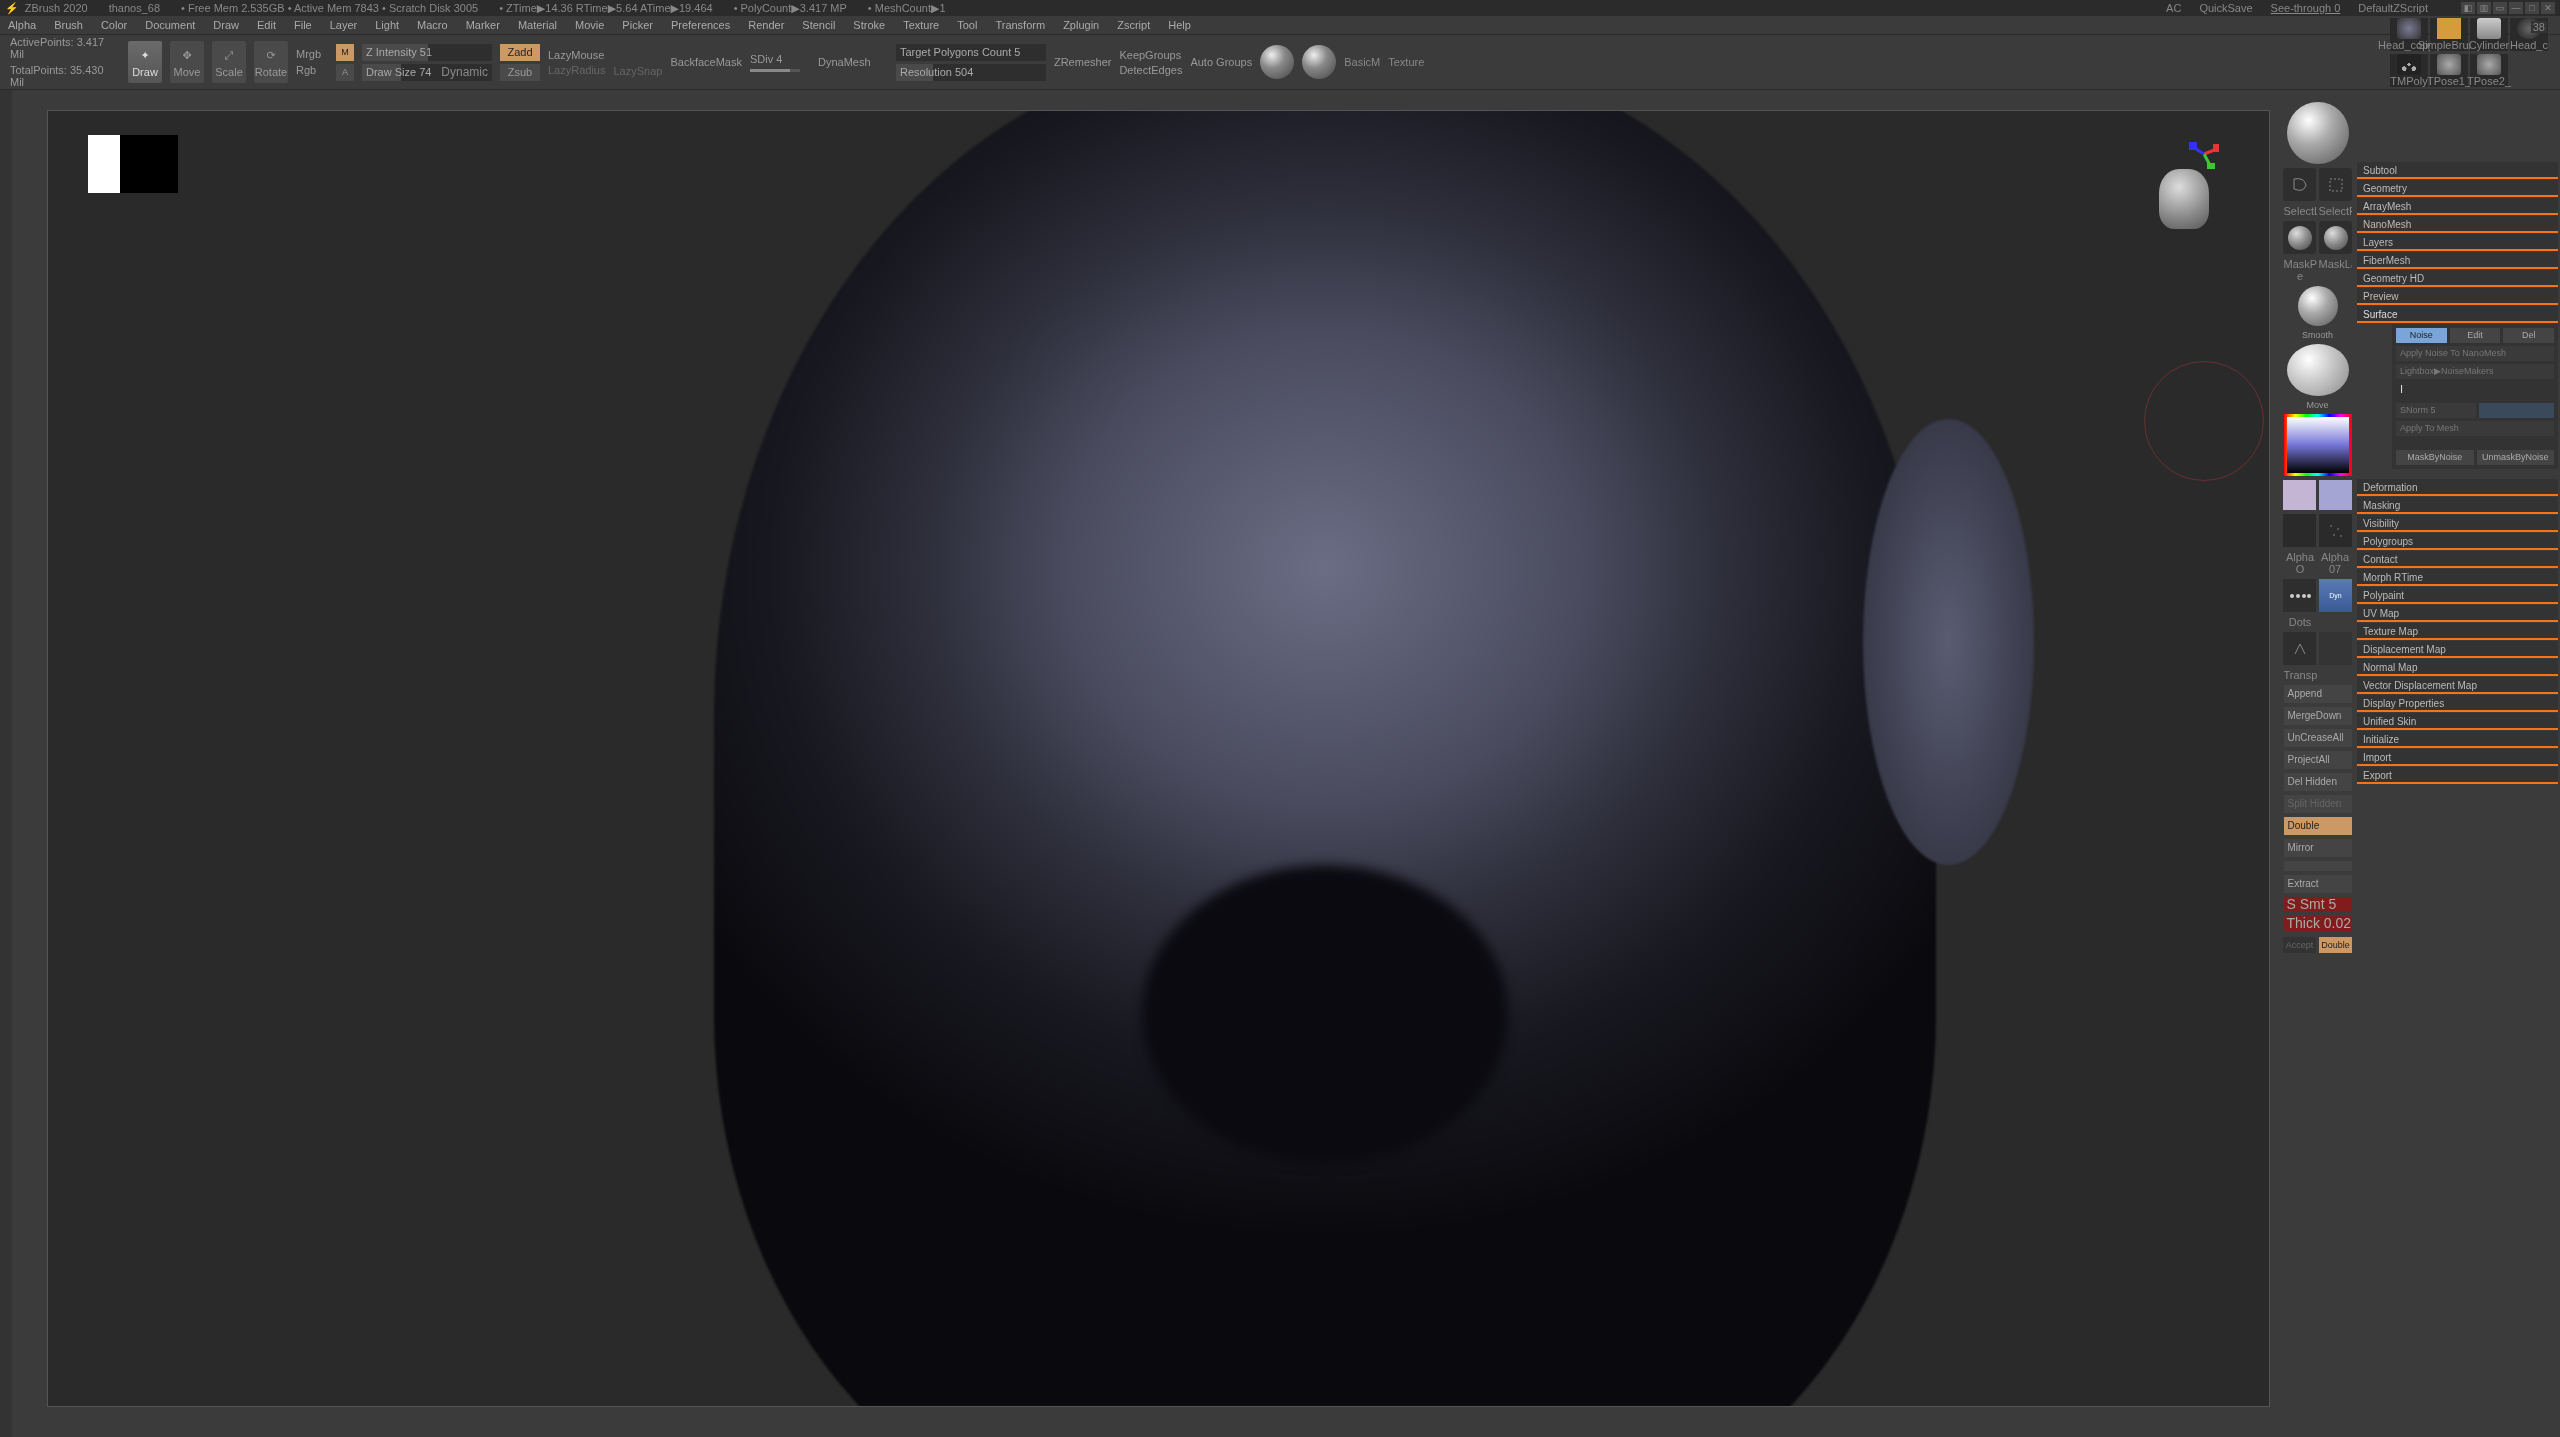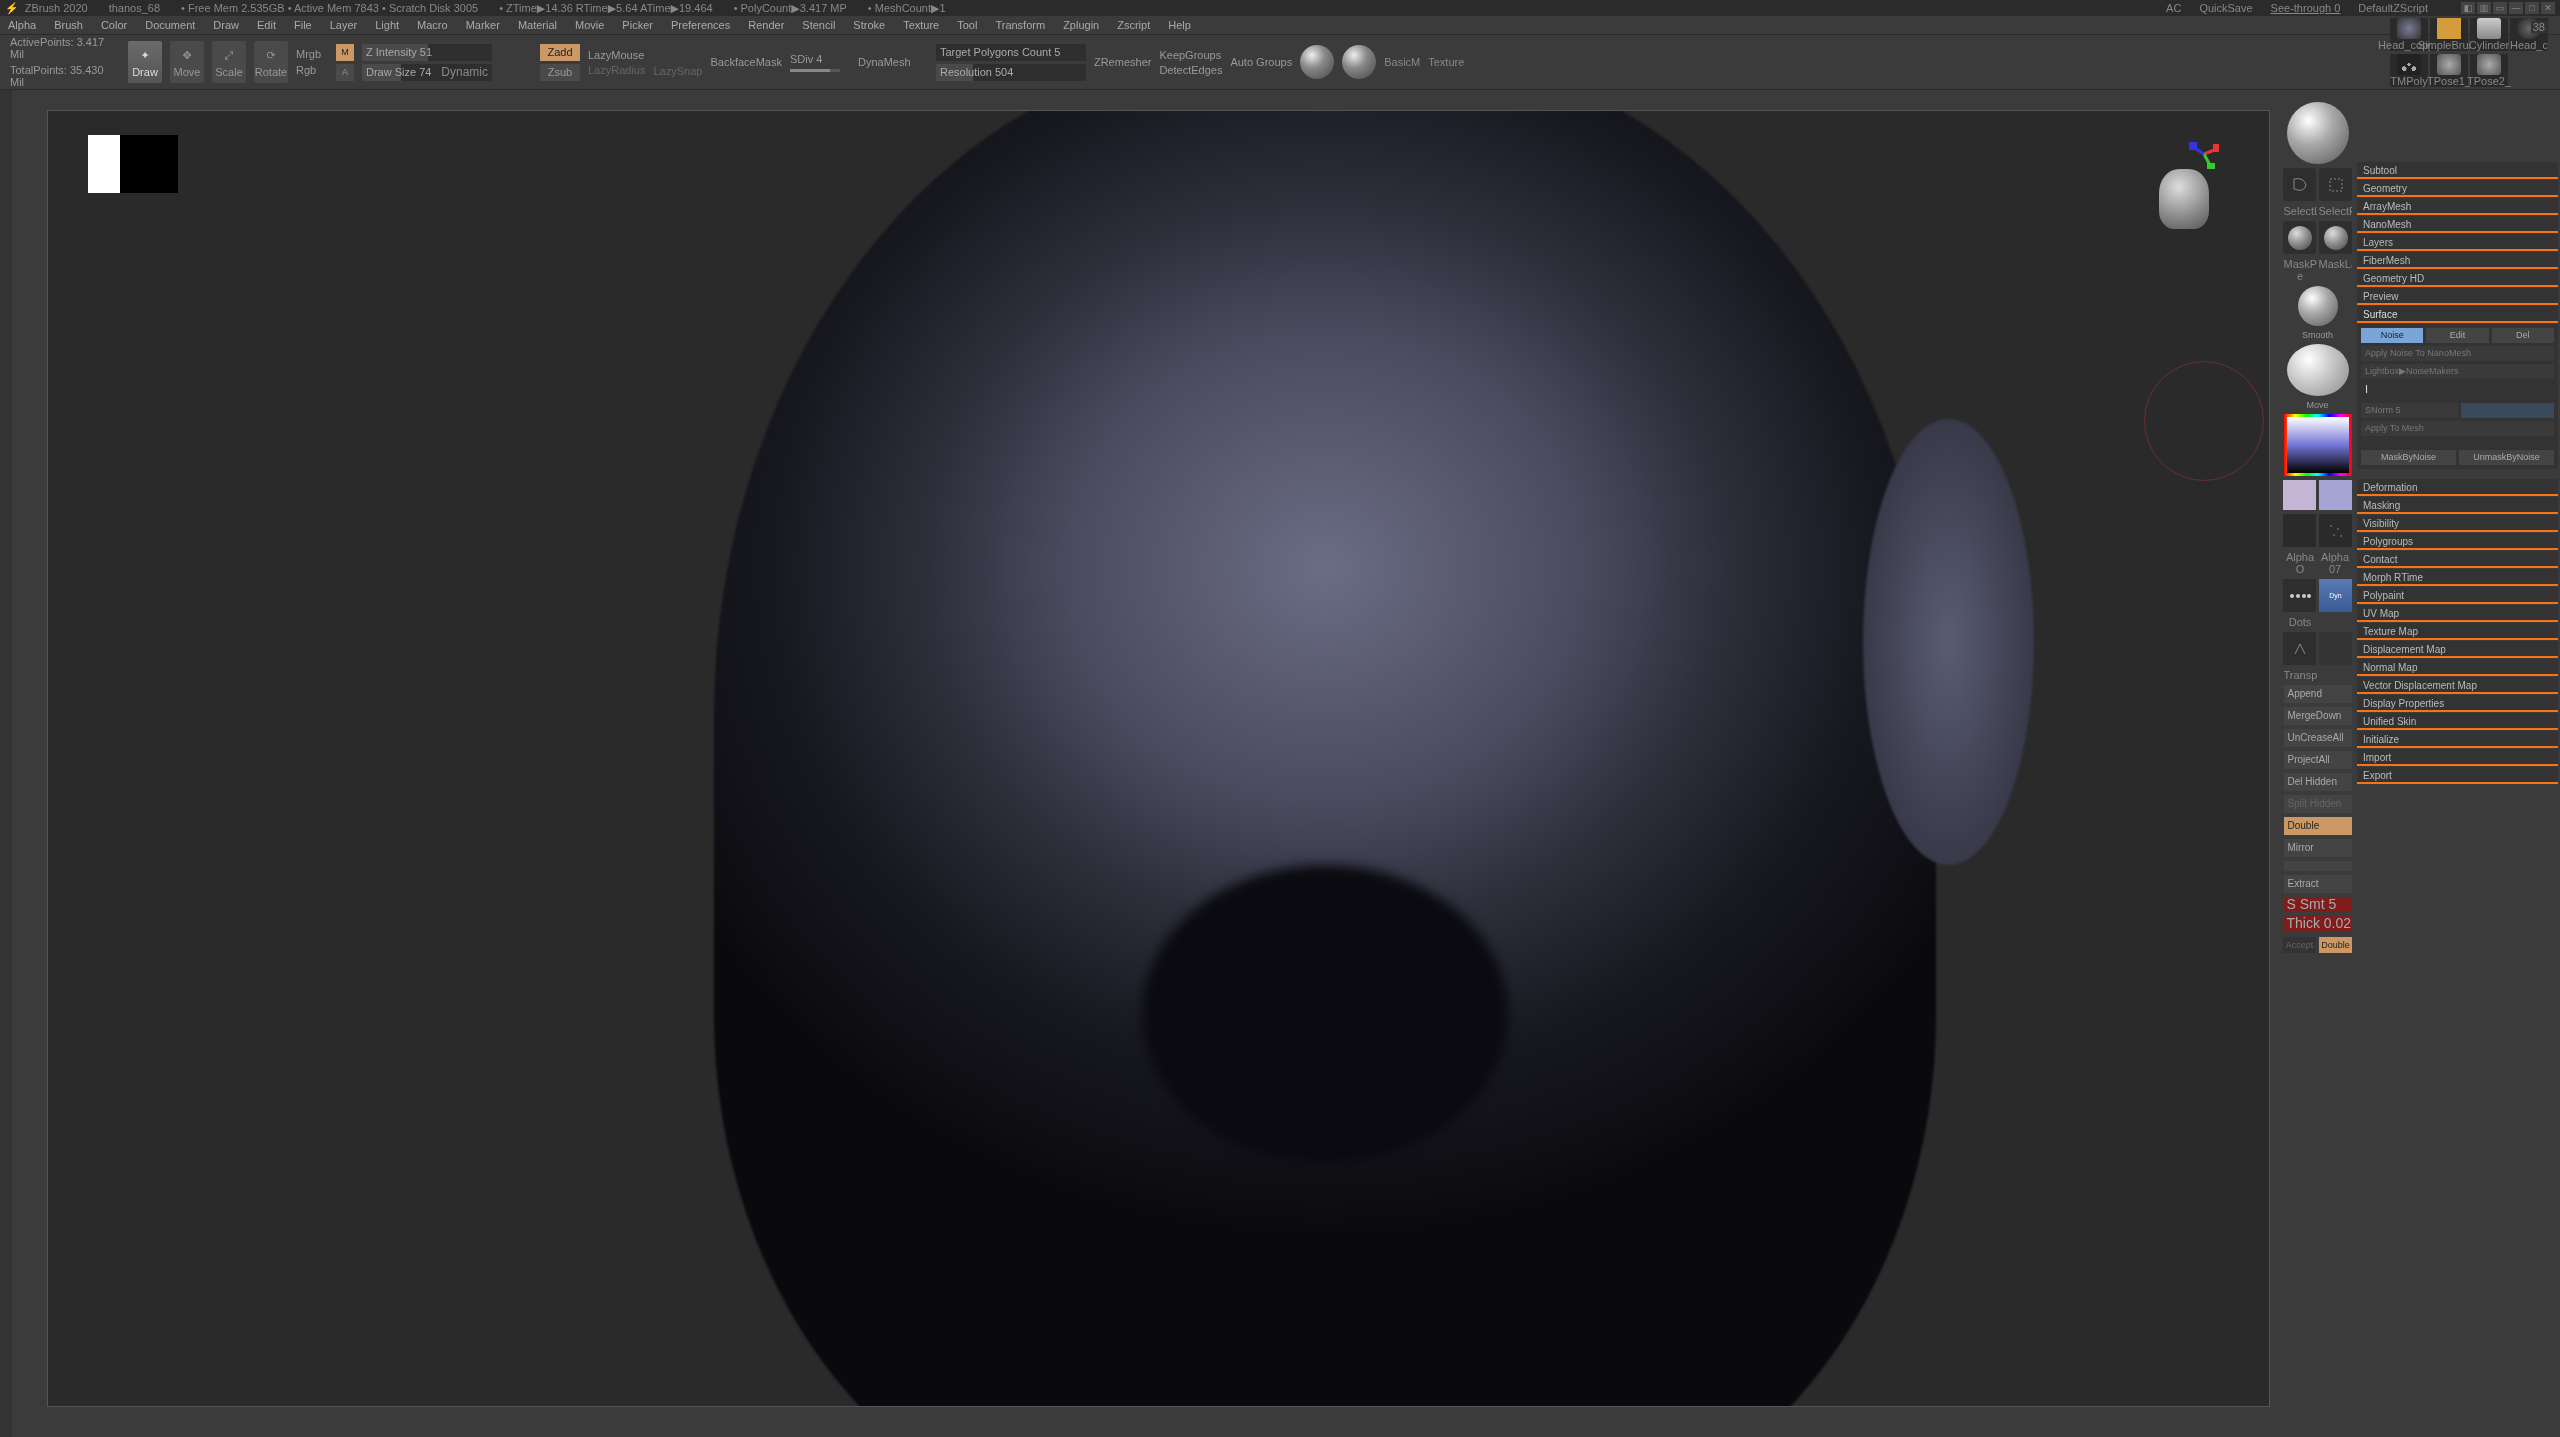"Zadd" .zadd-col { margin-left: 40px -> none }
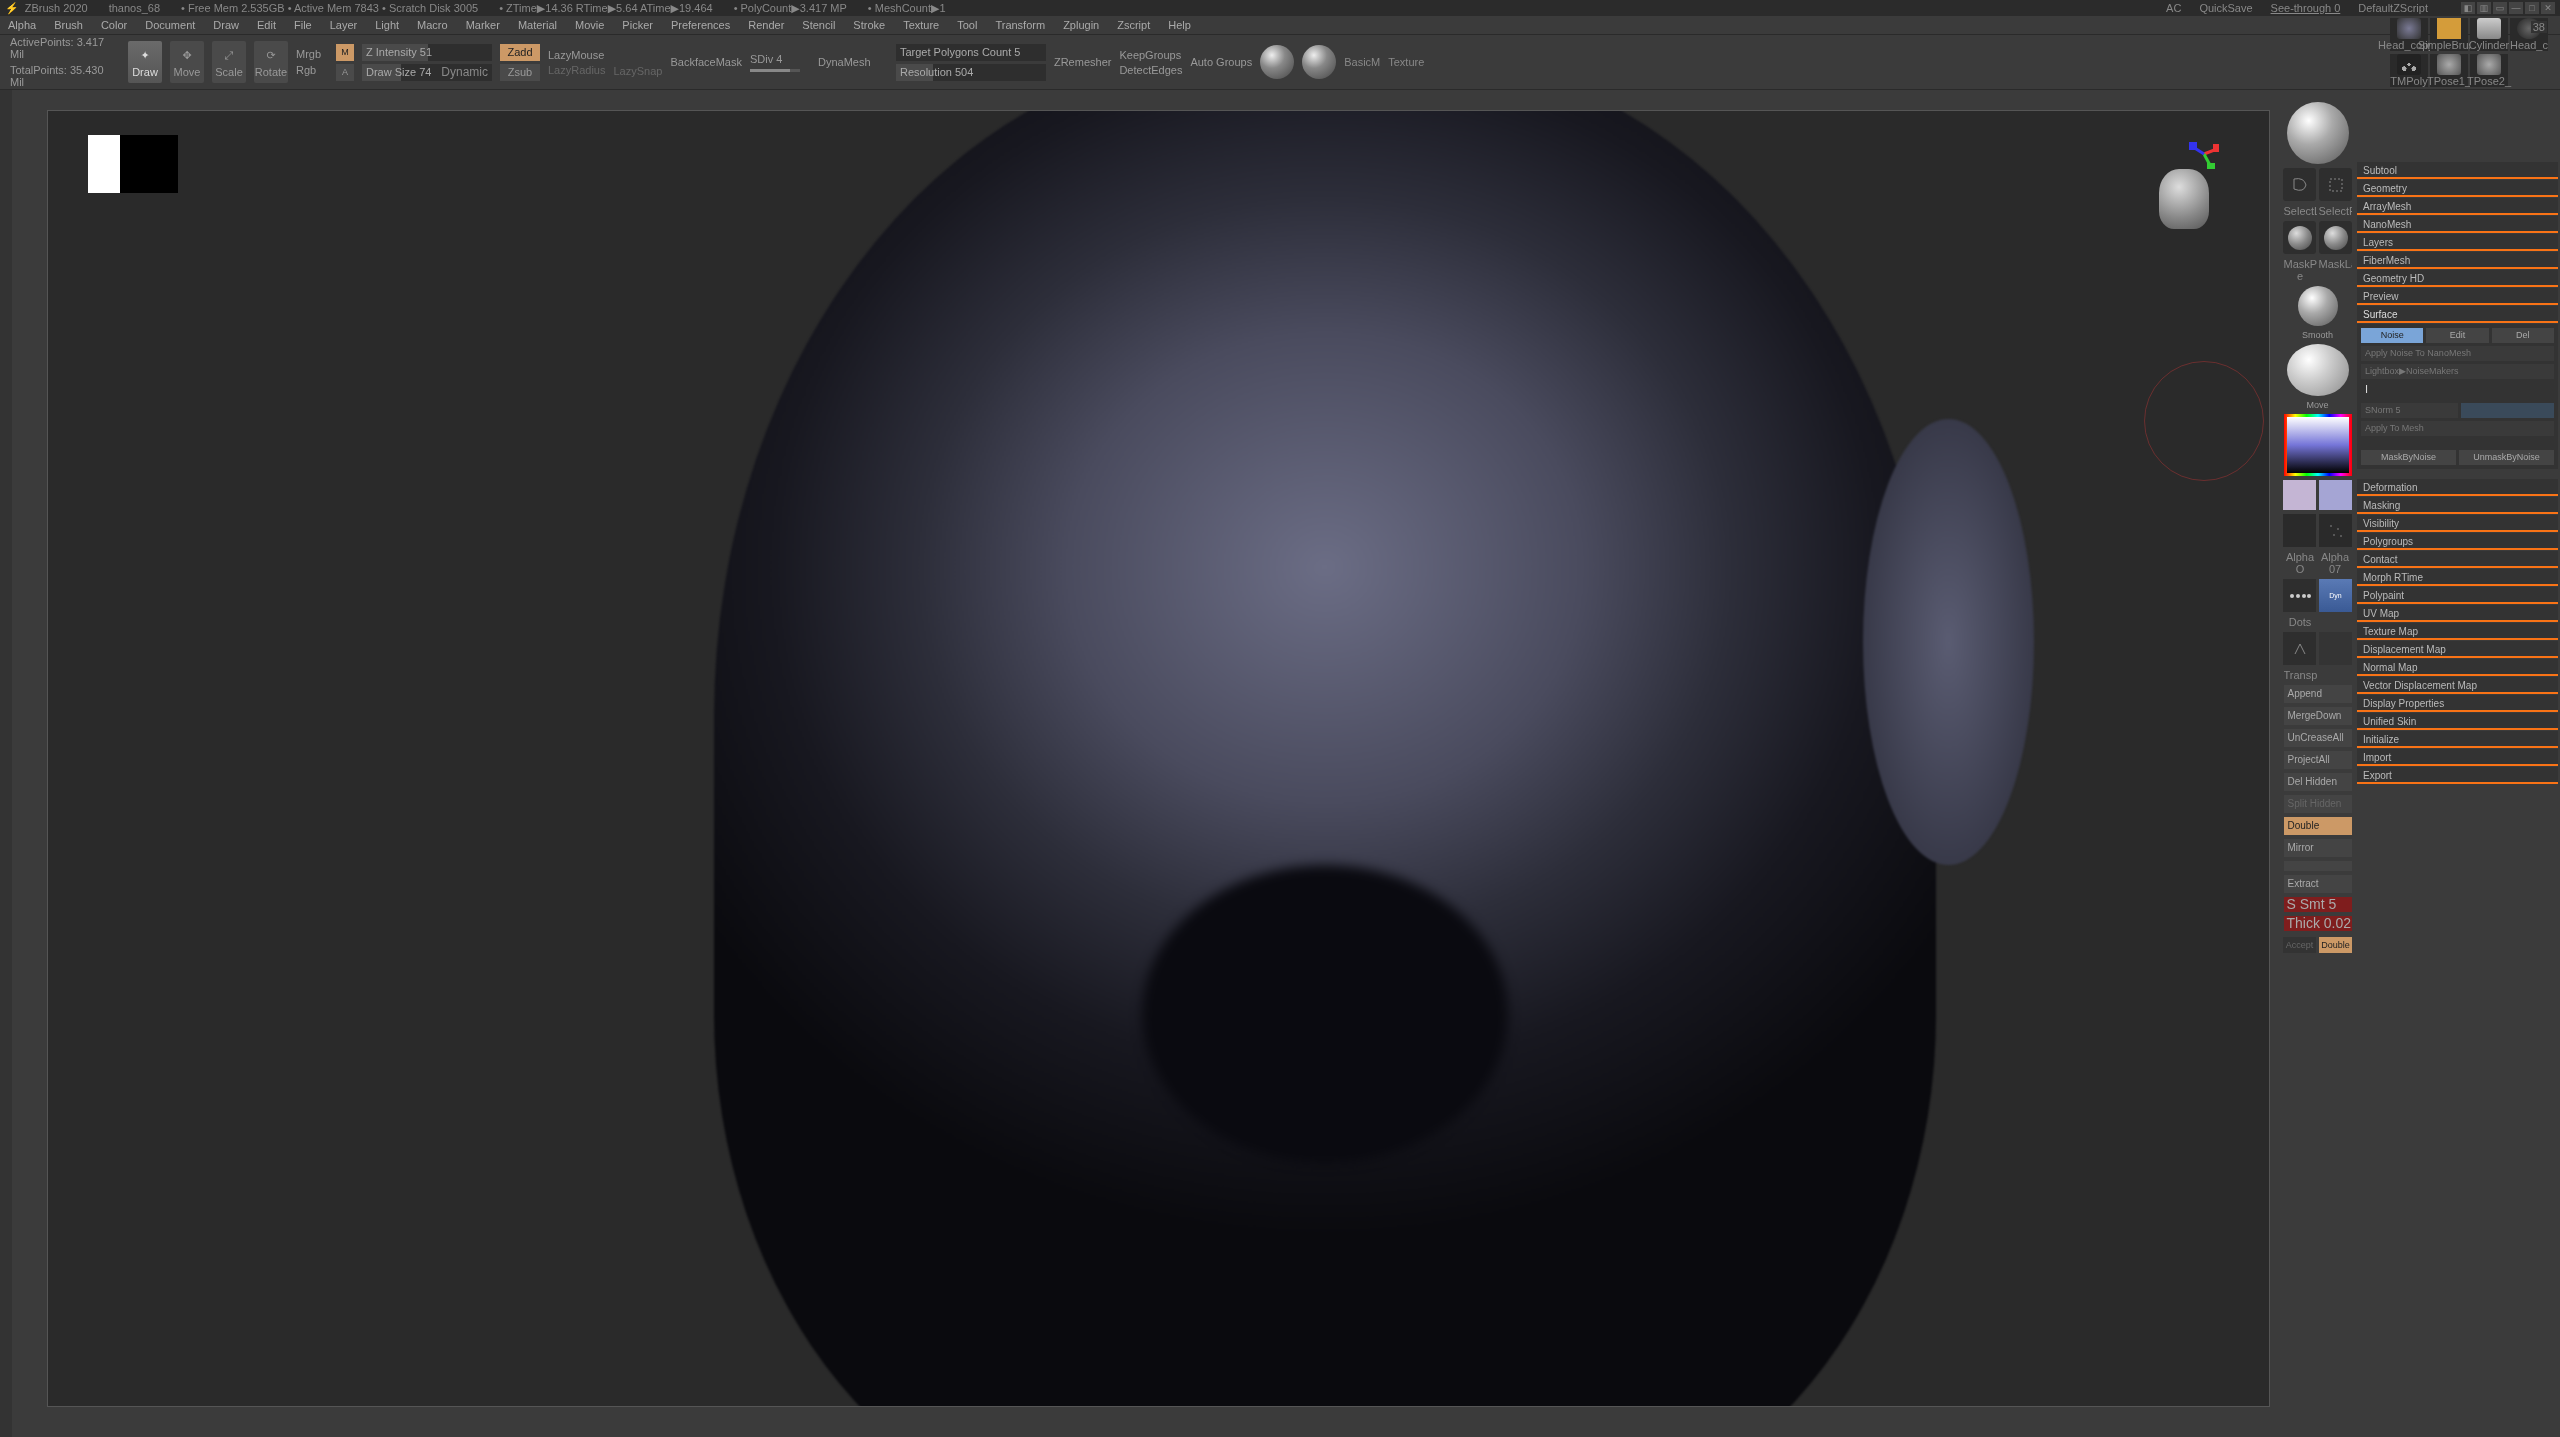"Noise" .surface-panel { margin-left: none -> 35px }
